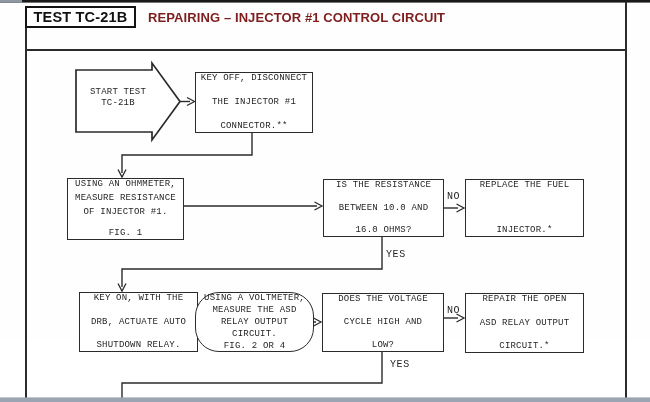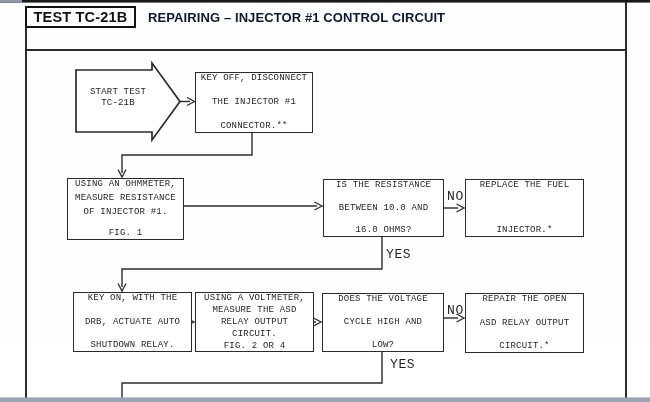"REPAIRING – INJECTOR #1 CONTROL" .page-title { color: #0f172a -> #7f1d1d }
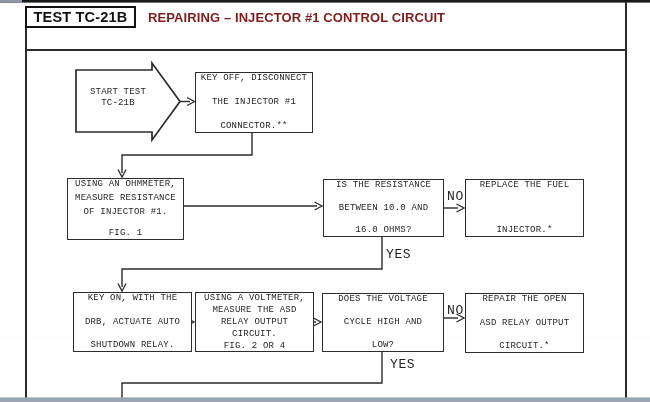"NO" .flabel { font-size: 13px -> 10px }
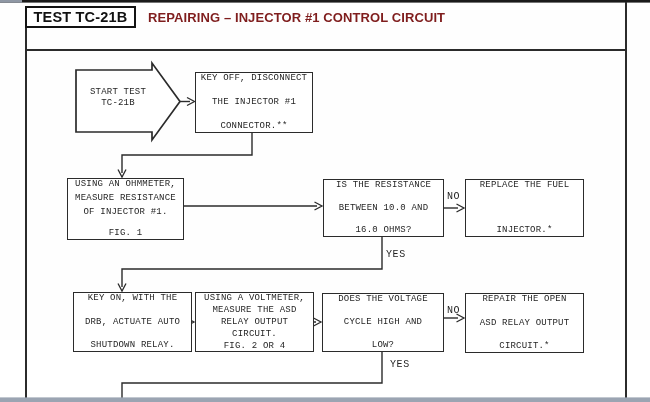"KEY ON, WITH THE" div.box { left: 73px -> 79px }
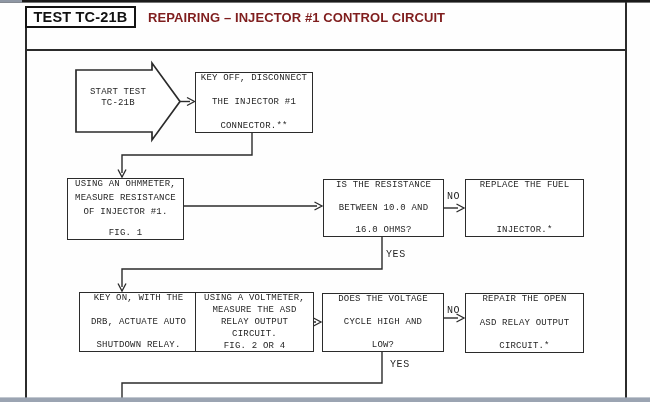"USING A VOLTMETER," .box.lh10 { border-radius: none -> 24px }
